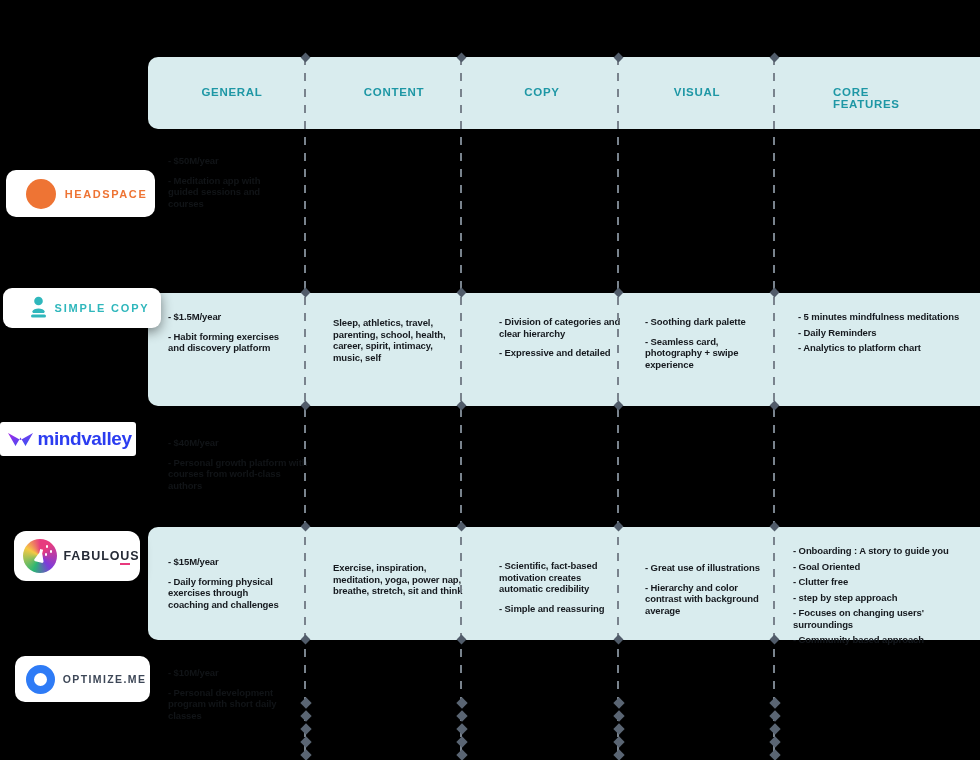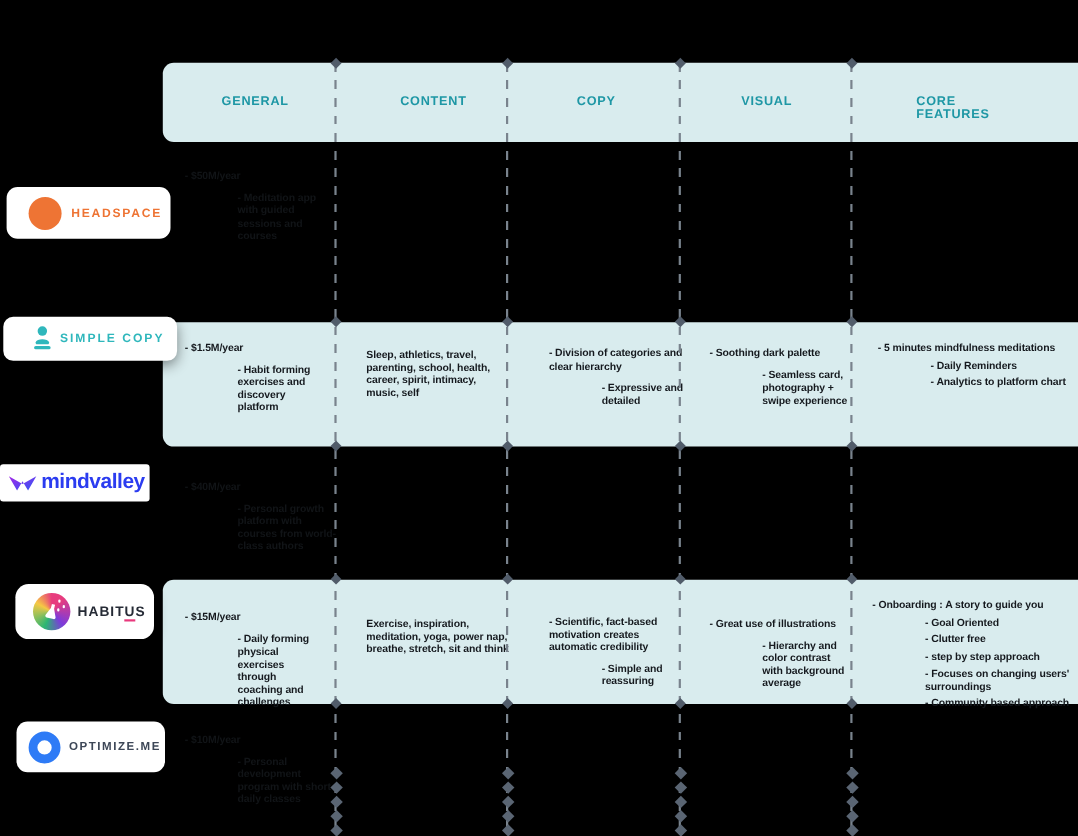"- Habit forming exercises and" .cell .ln + .ln { margin-left: 48px -> none }
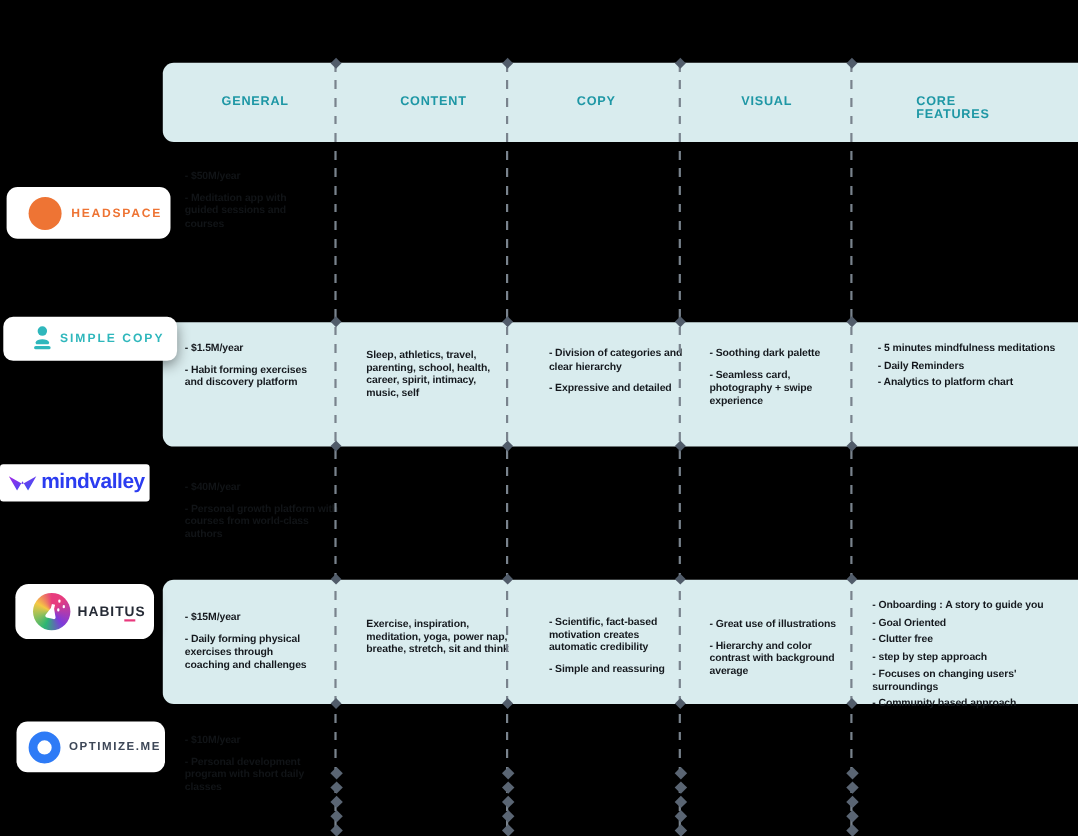"HABIT" span { text: HABIT -> FABULO }
